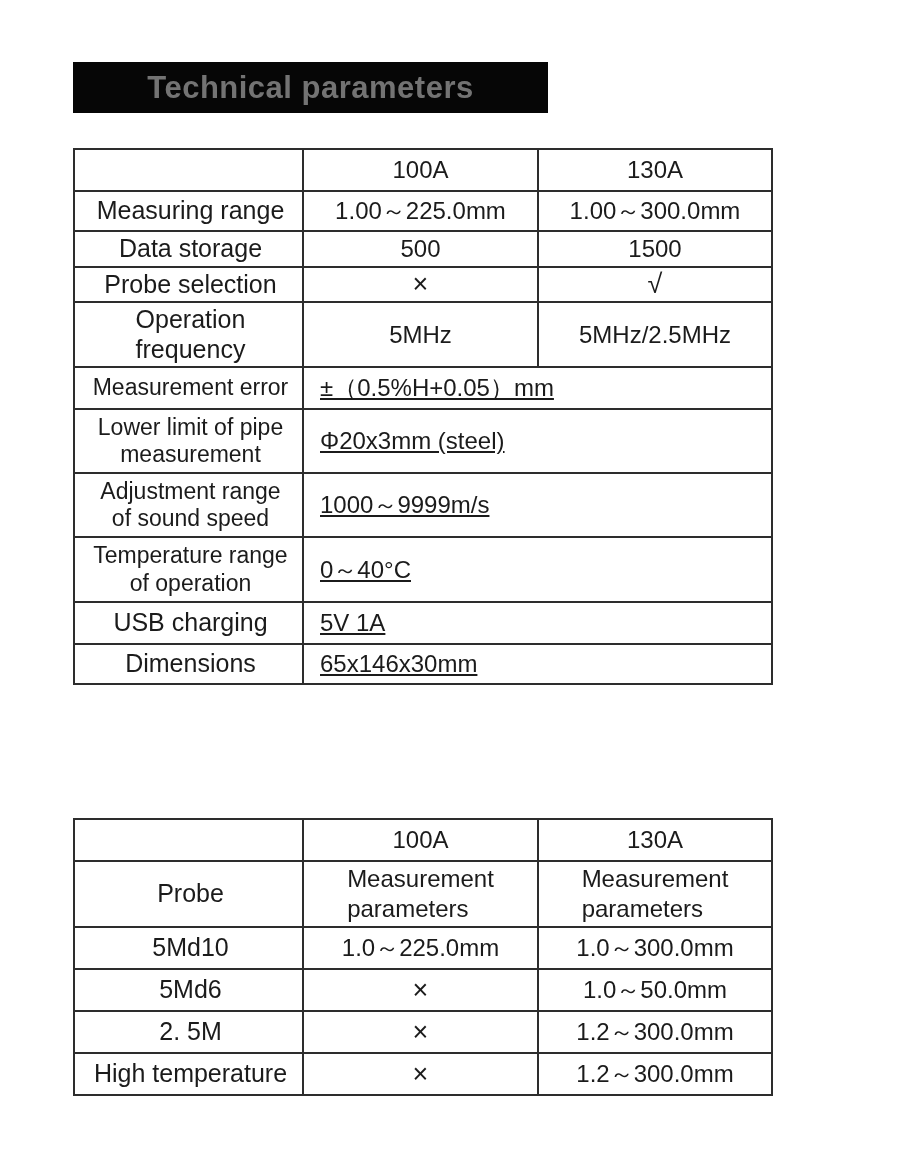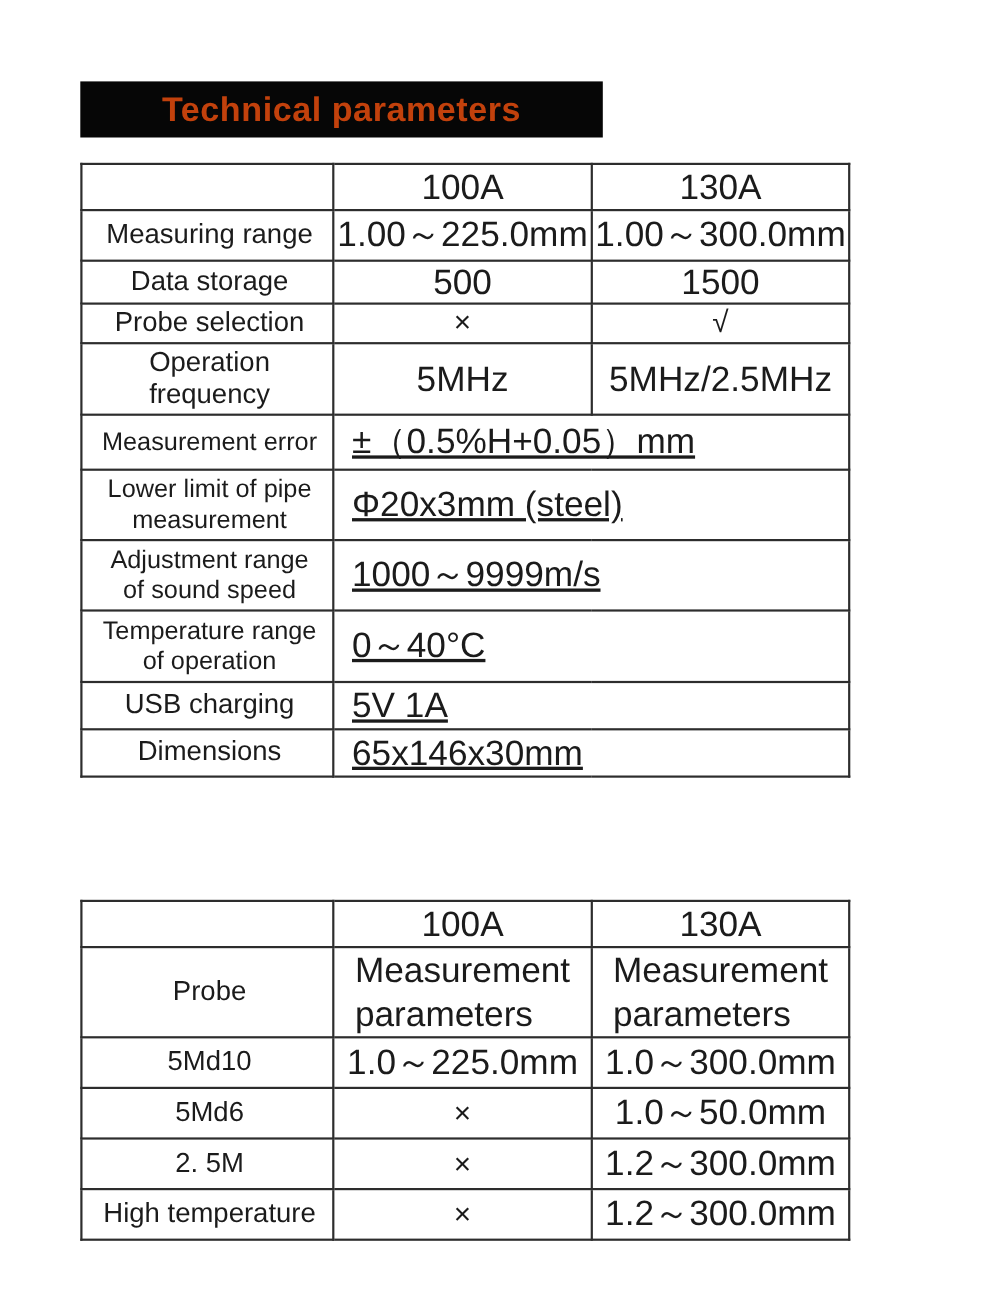"Technical parameters" .banner { color: #c2410c -> #737373; top: 74px -> 62px }
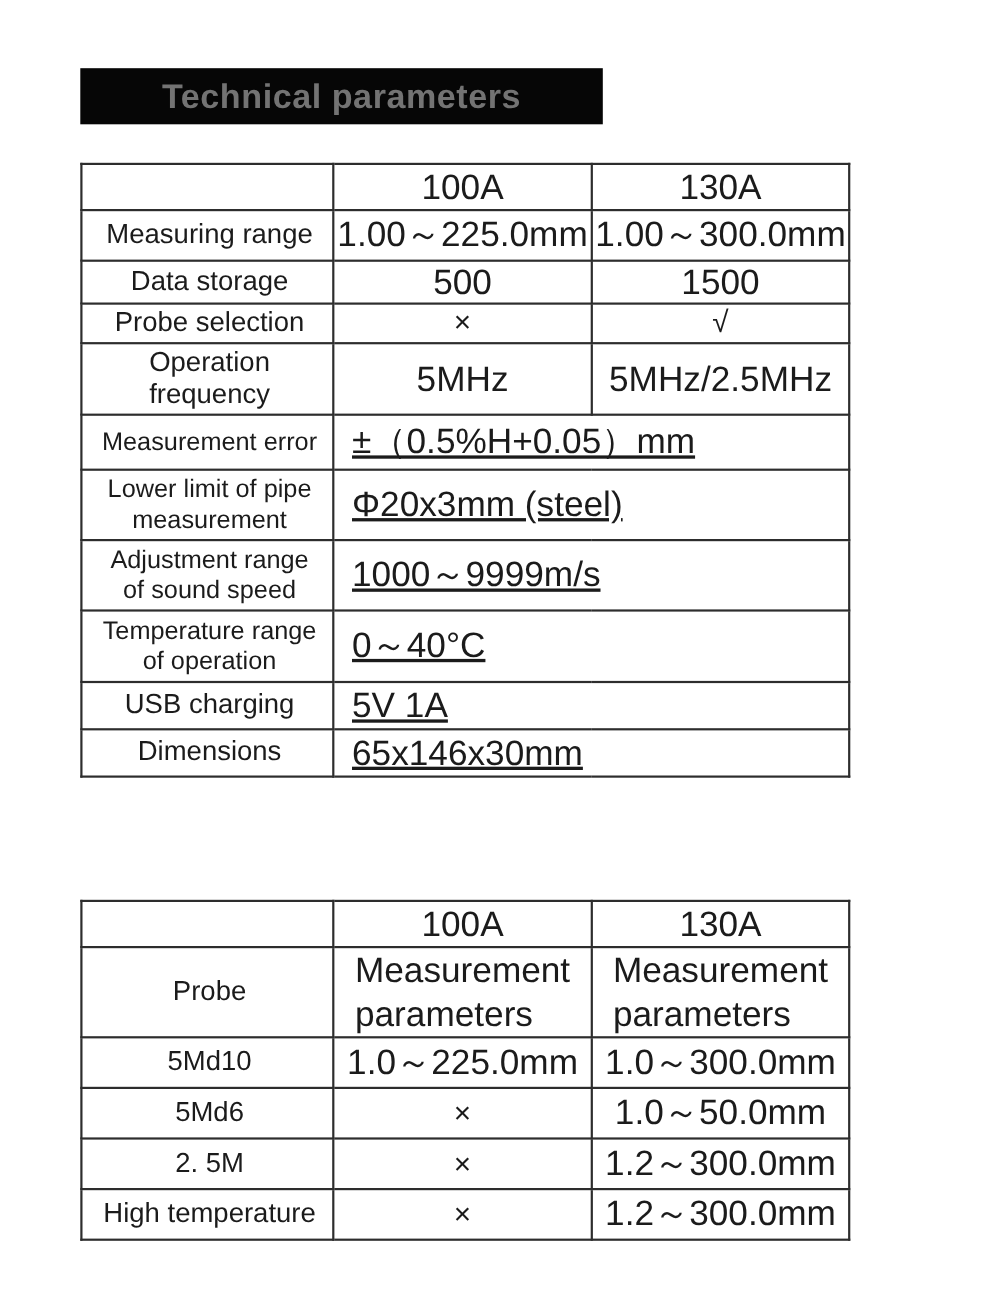"100A" td { font-size: 32px -> 24px }
